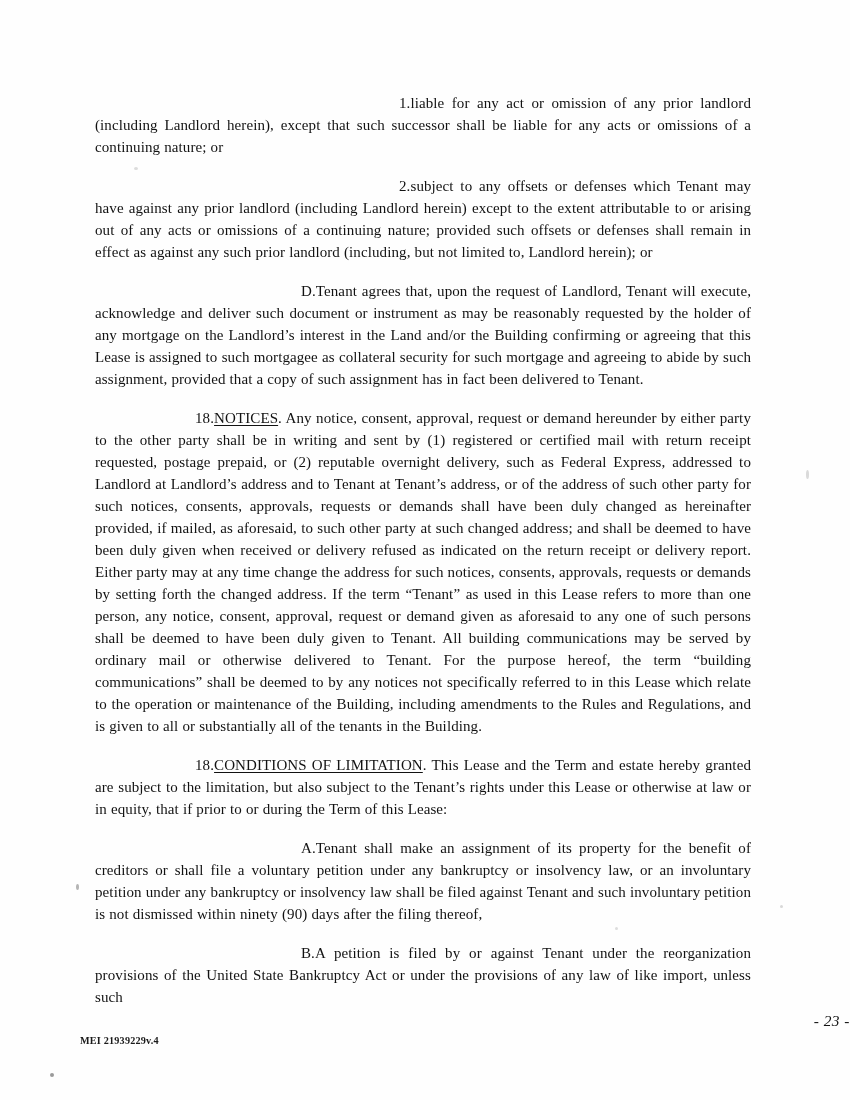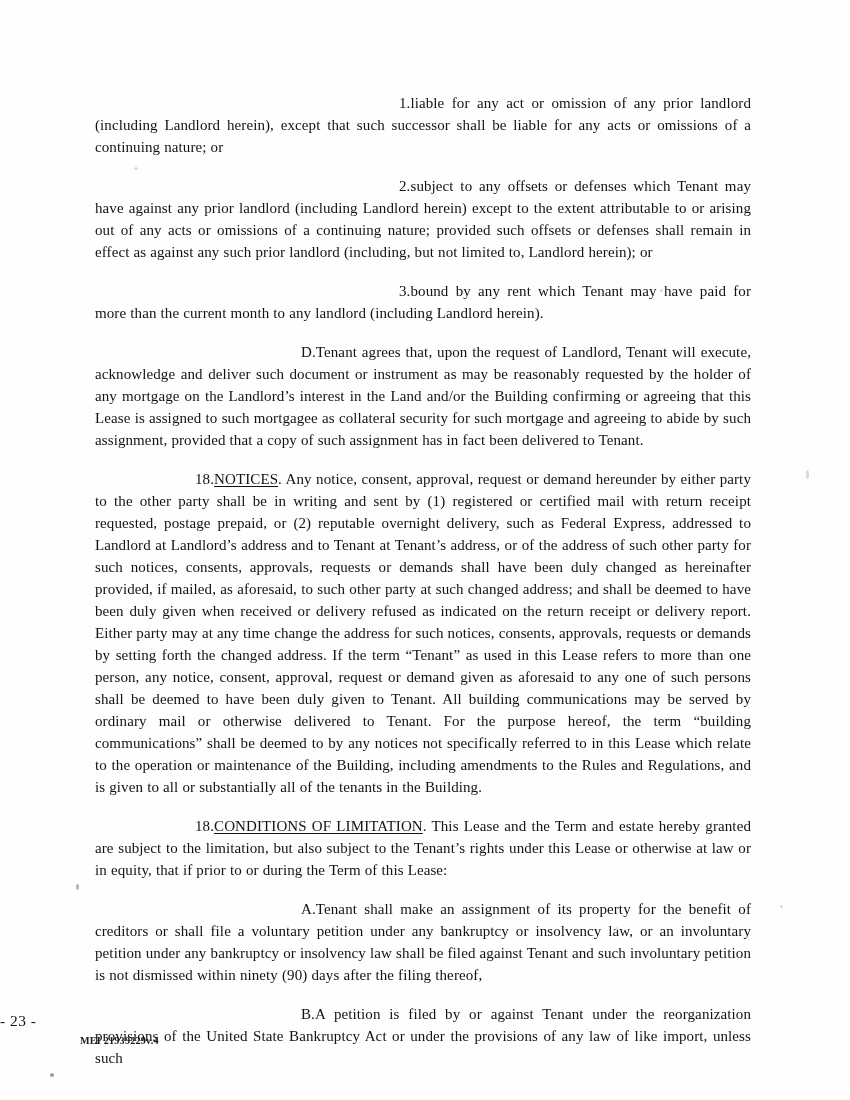"3.bound by any rent which" p.para { html: <p> <span>3.</span><span>bound by any rent which Tenant may have paid for more than the current month to any landlord (including Landlord herein).</span> </p> -> none }
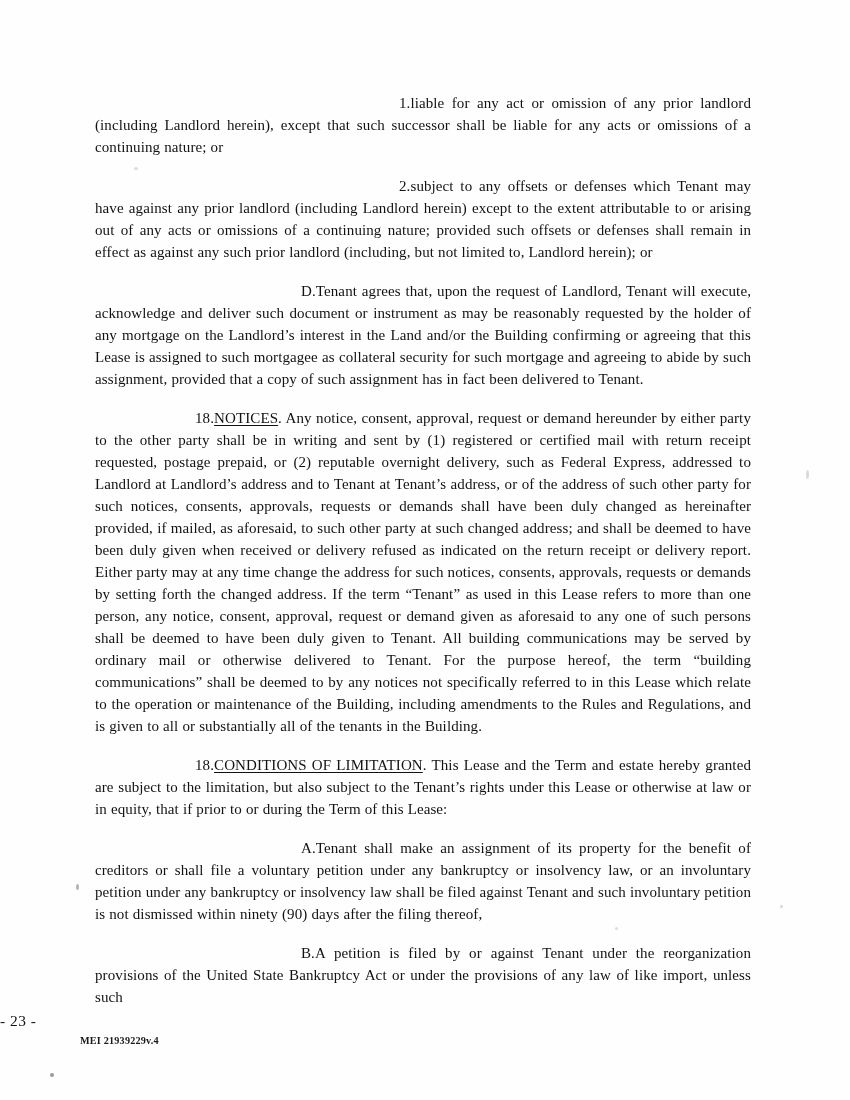"- 23 -" .footer-page { font-style: none -> italic; text-align: left -> right }
